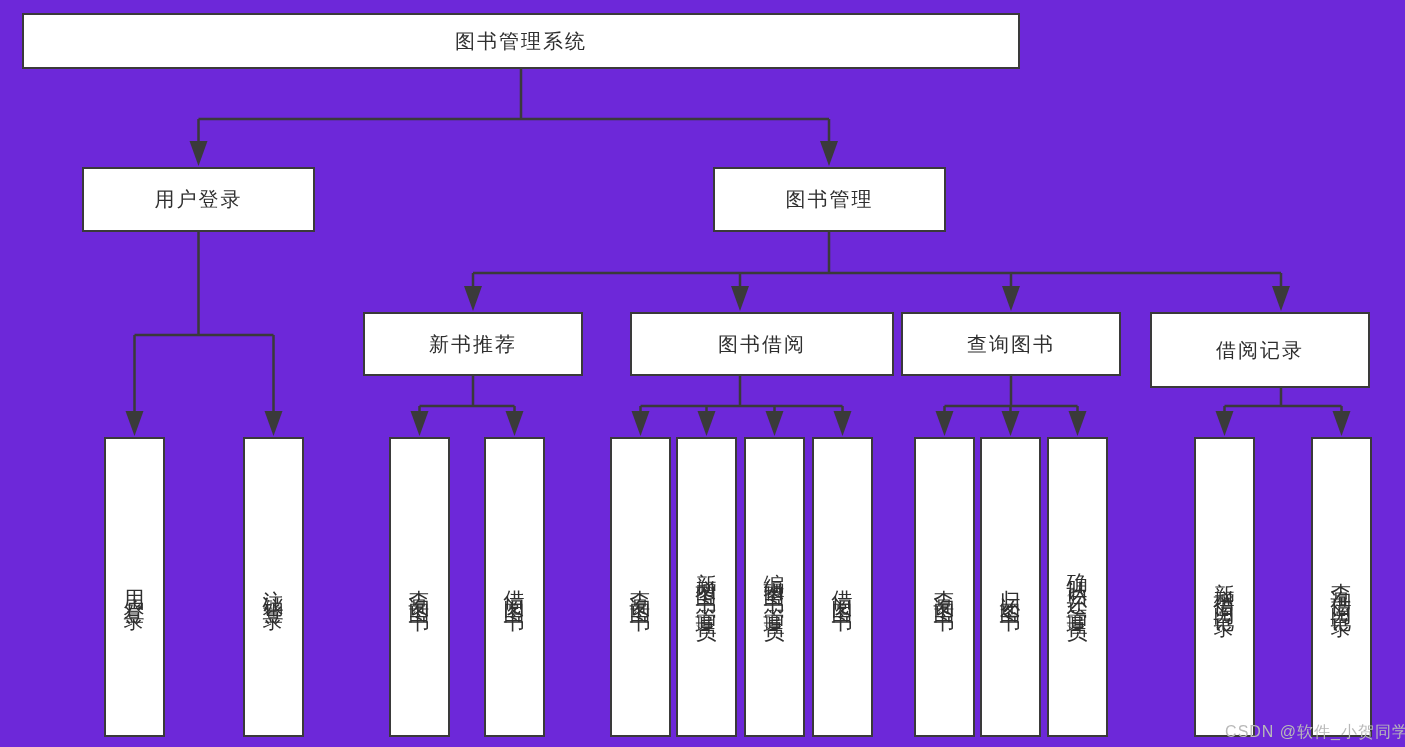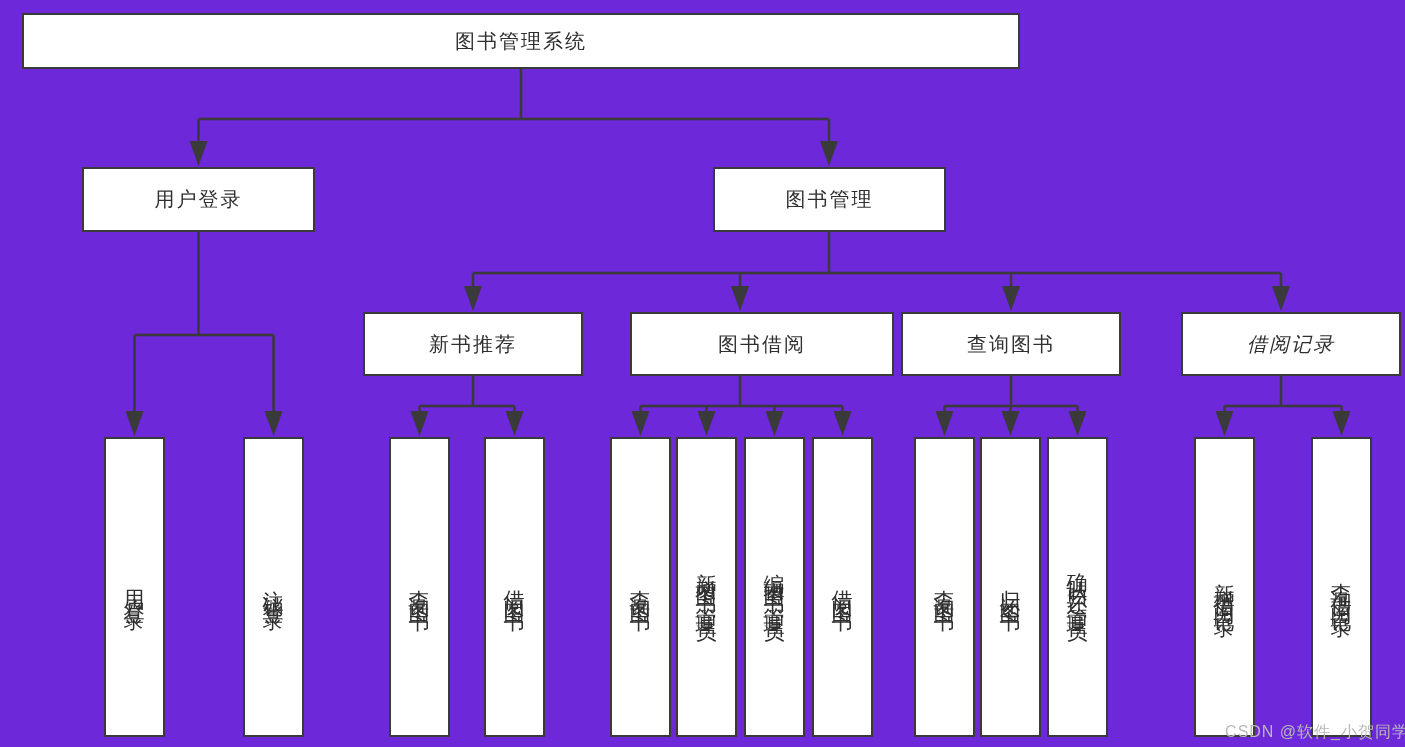"借阅记录" div.hnode { font-style: italic -> none; height: 64px -> 76px; left: 1181px -> 1150px }
